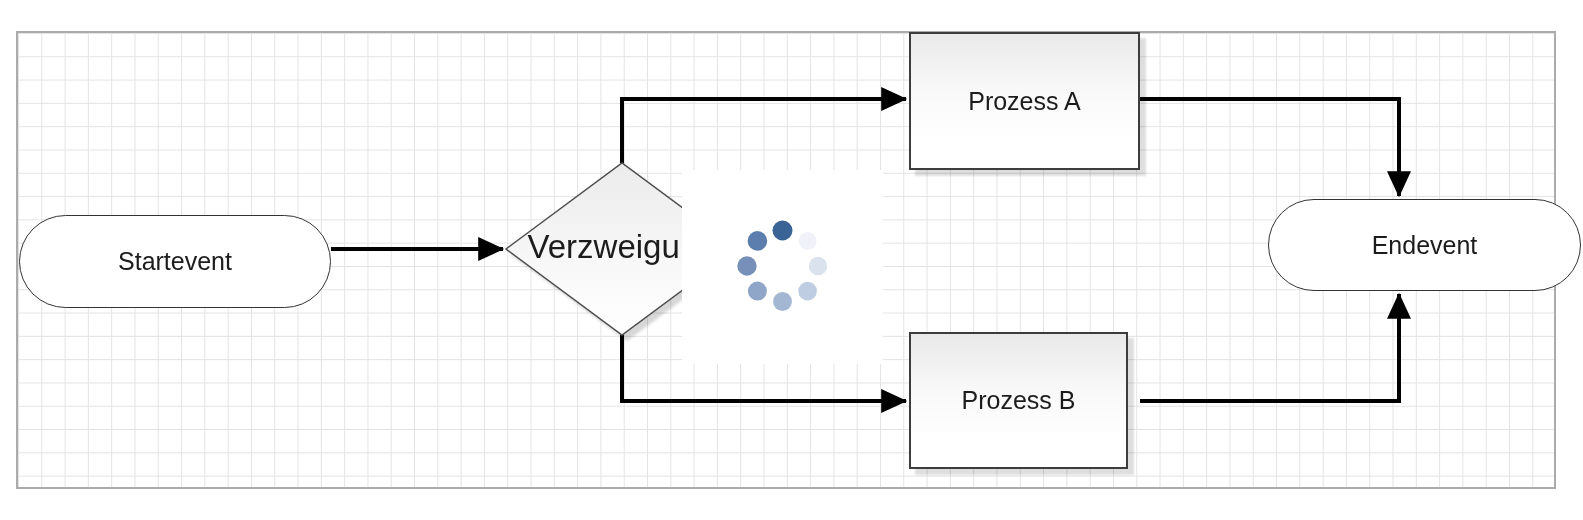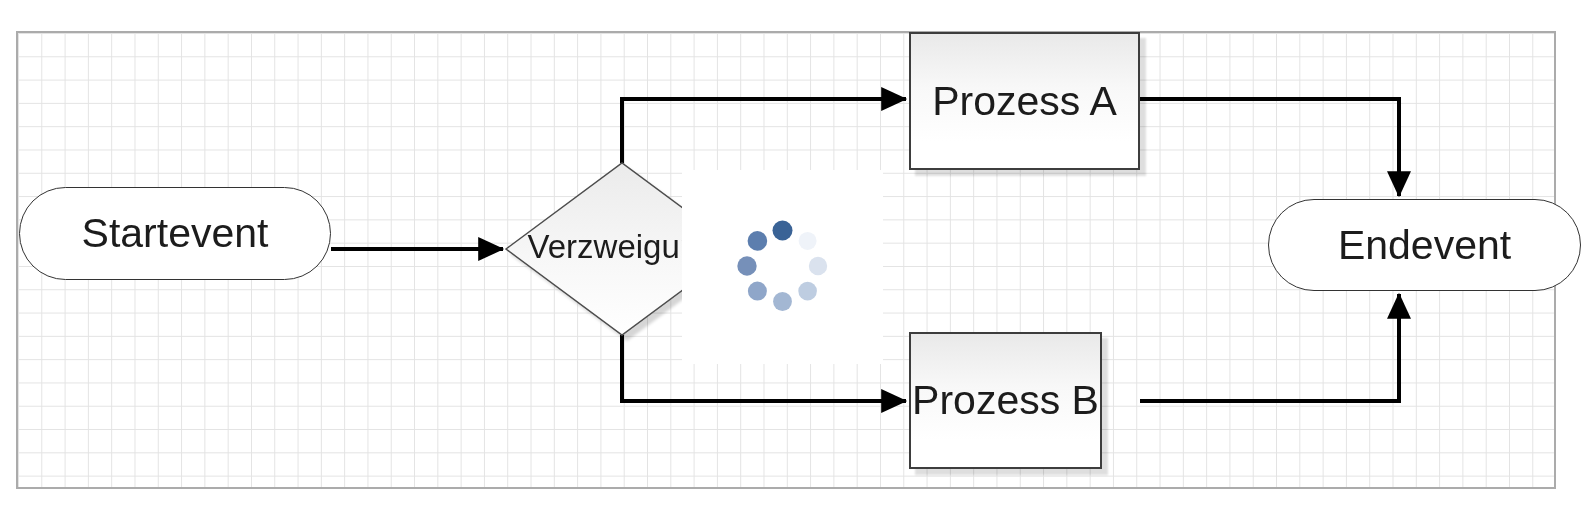"Prozess A" .node { font-size: 41px -> 25px }
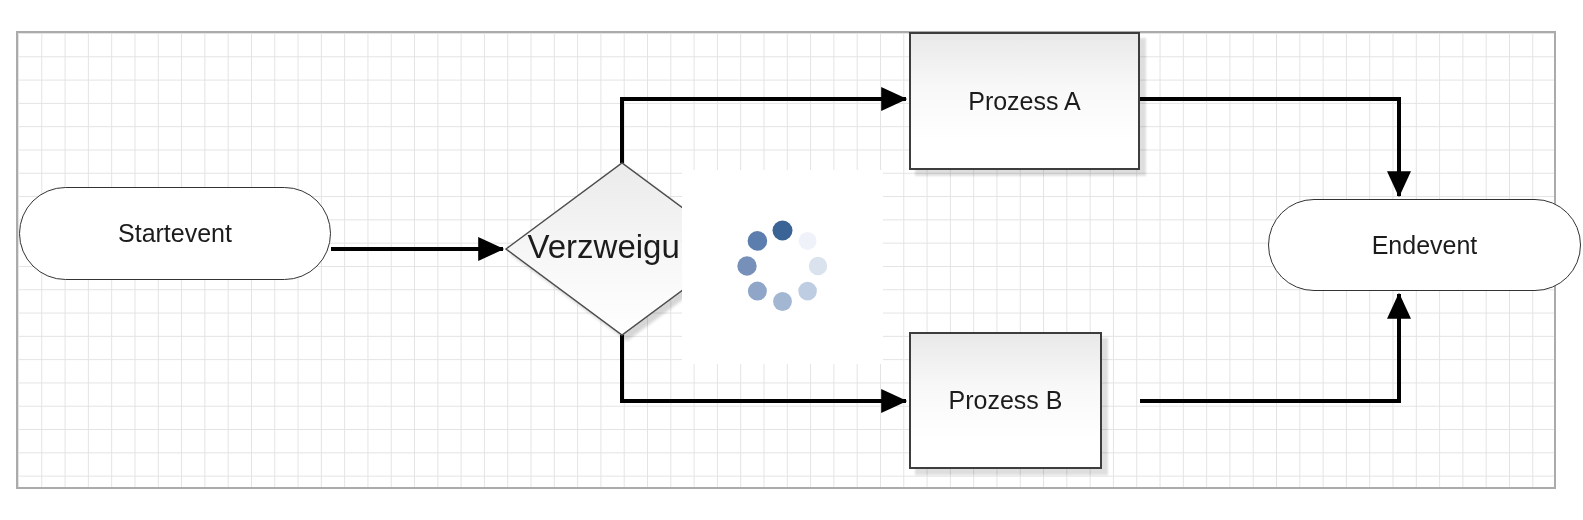"Startevent" #node-startevent { top: 187px -> 215px }
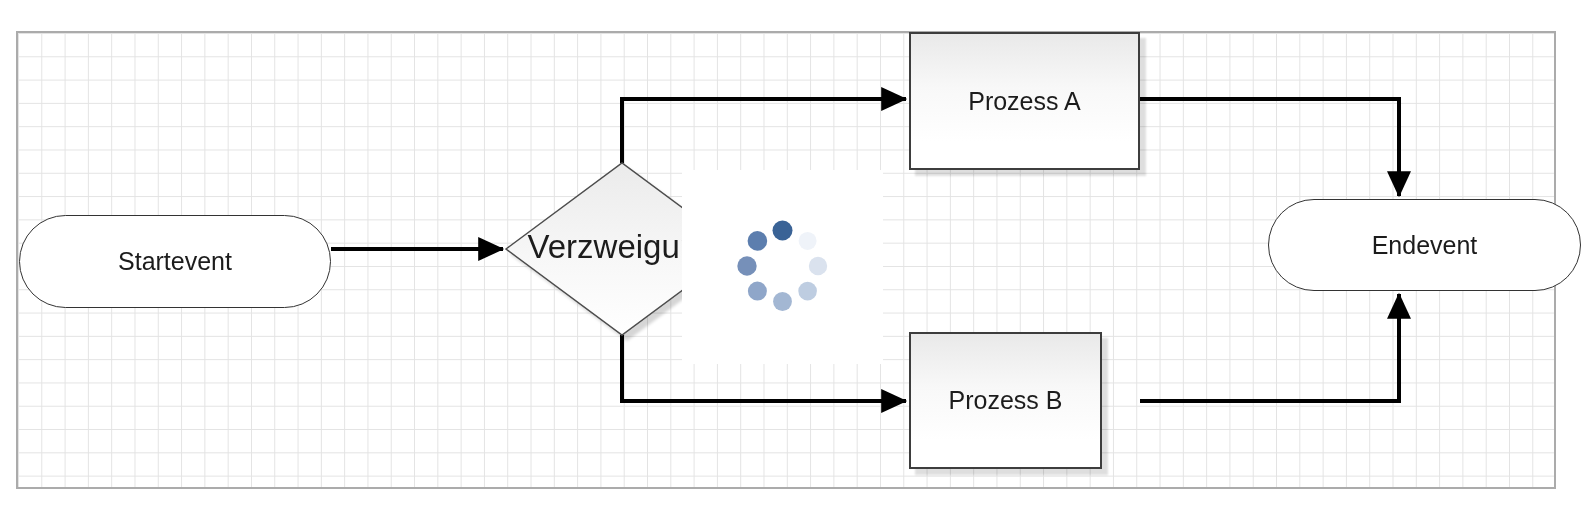"Prozess B" #node-prozess-b { width: 193px -> 219px }
